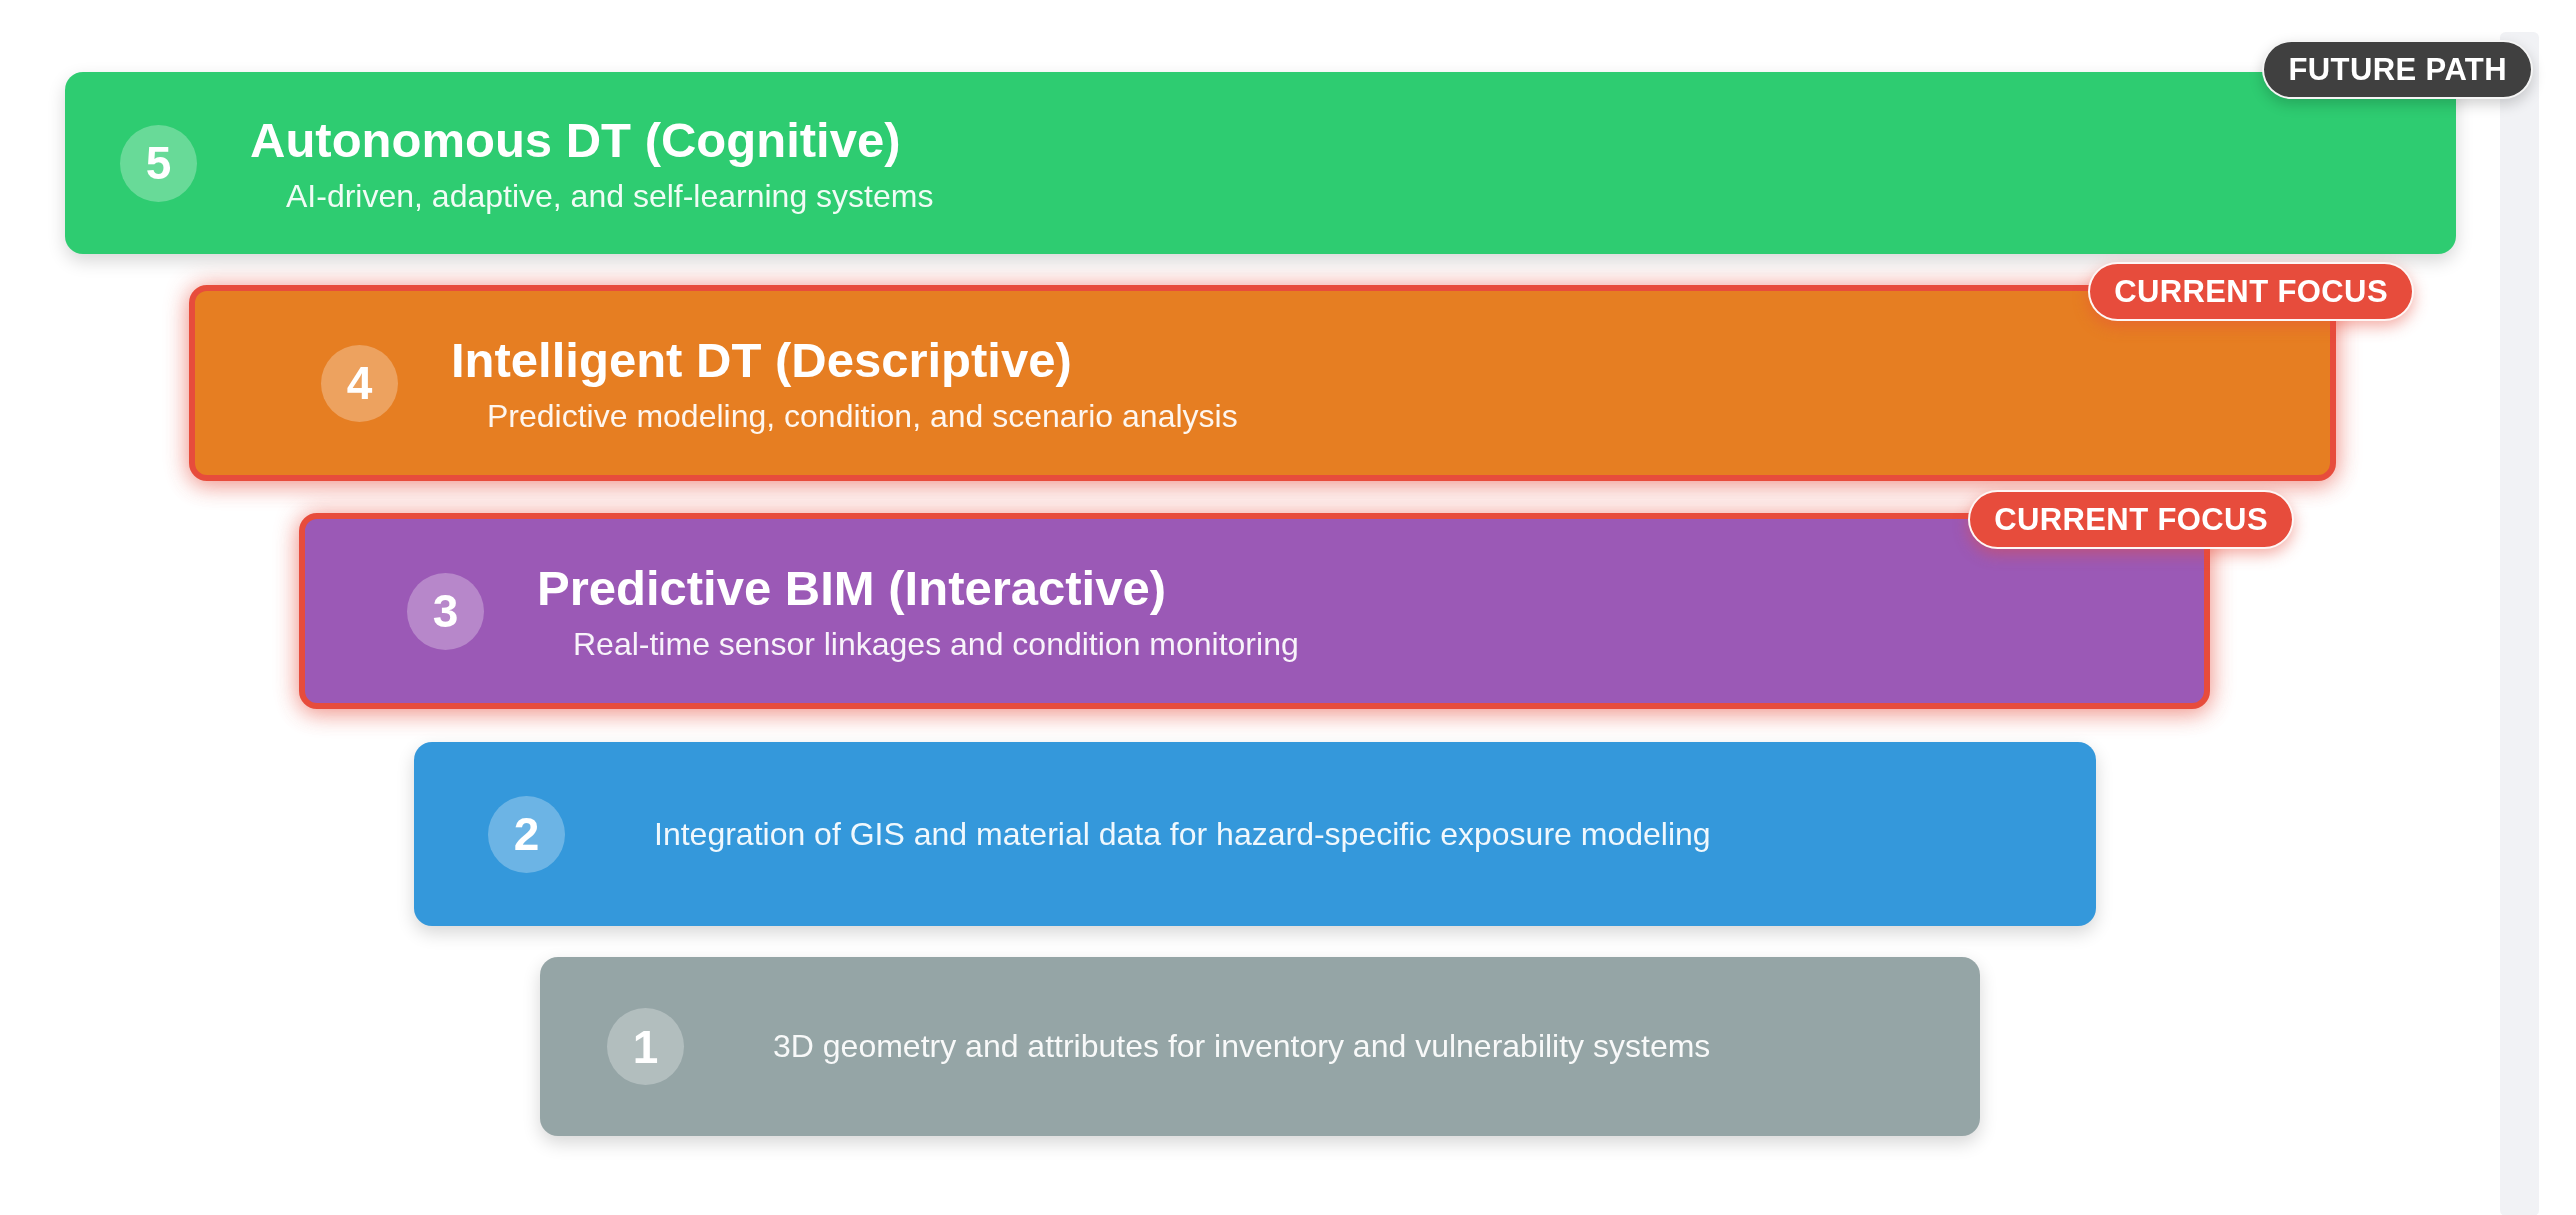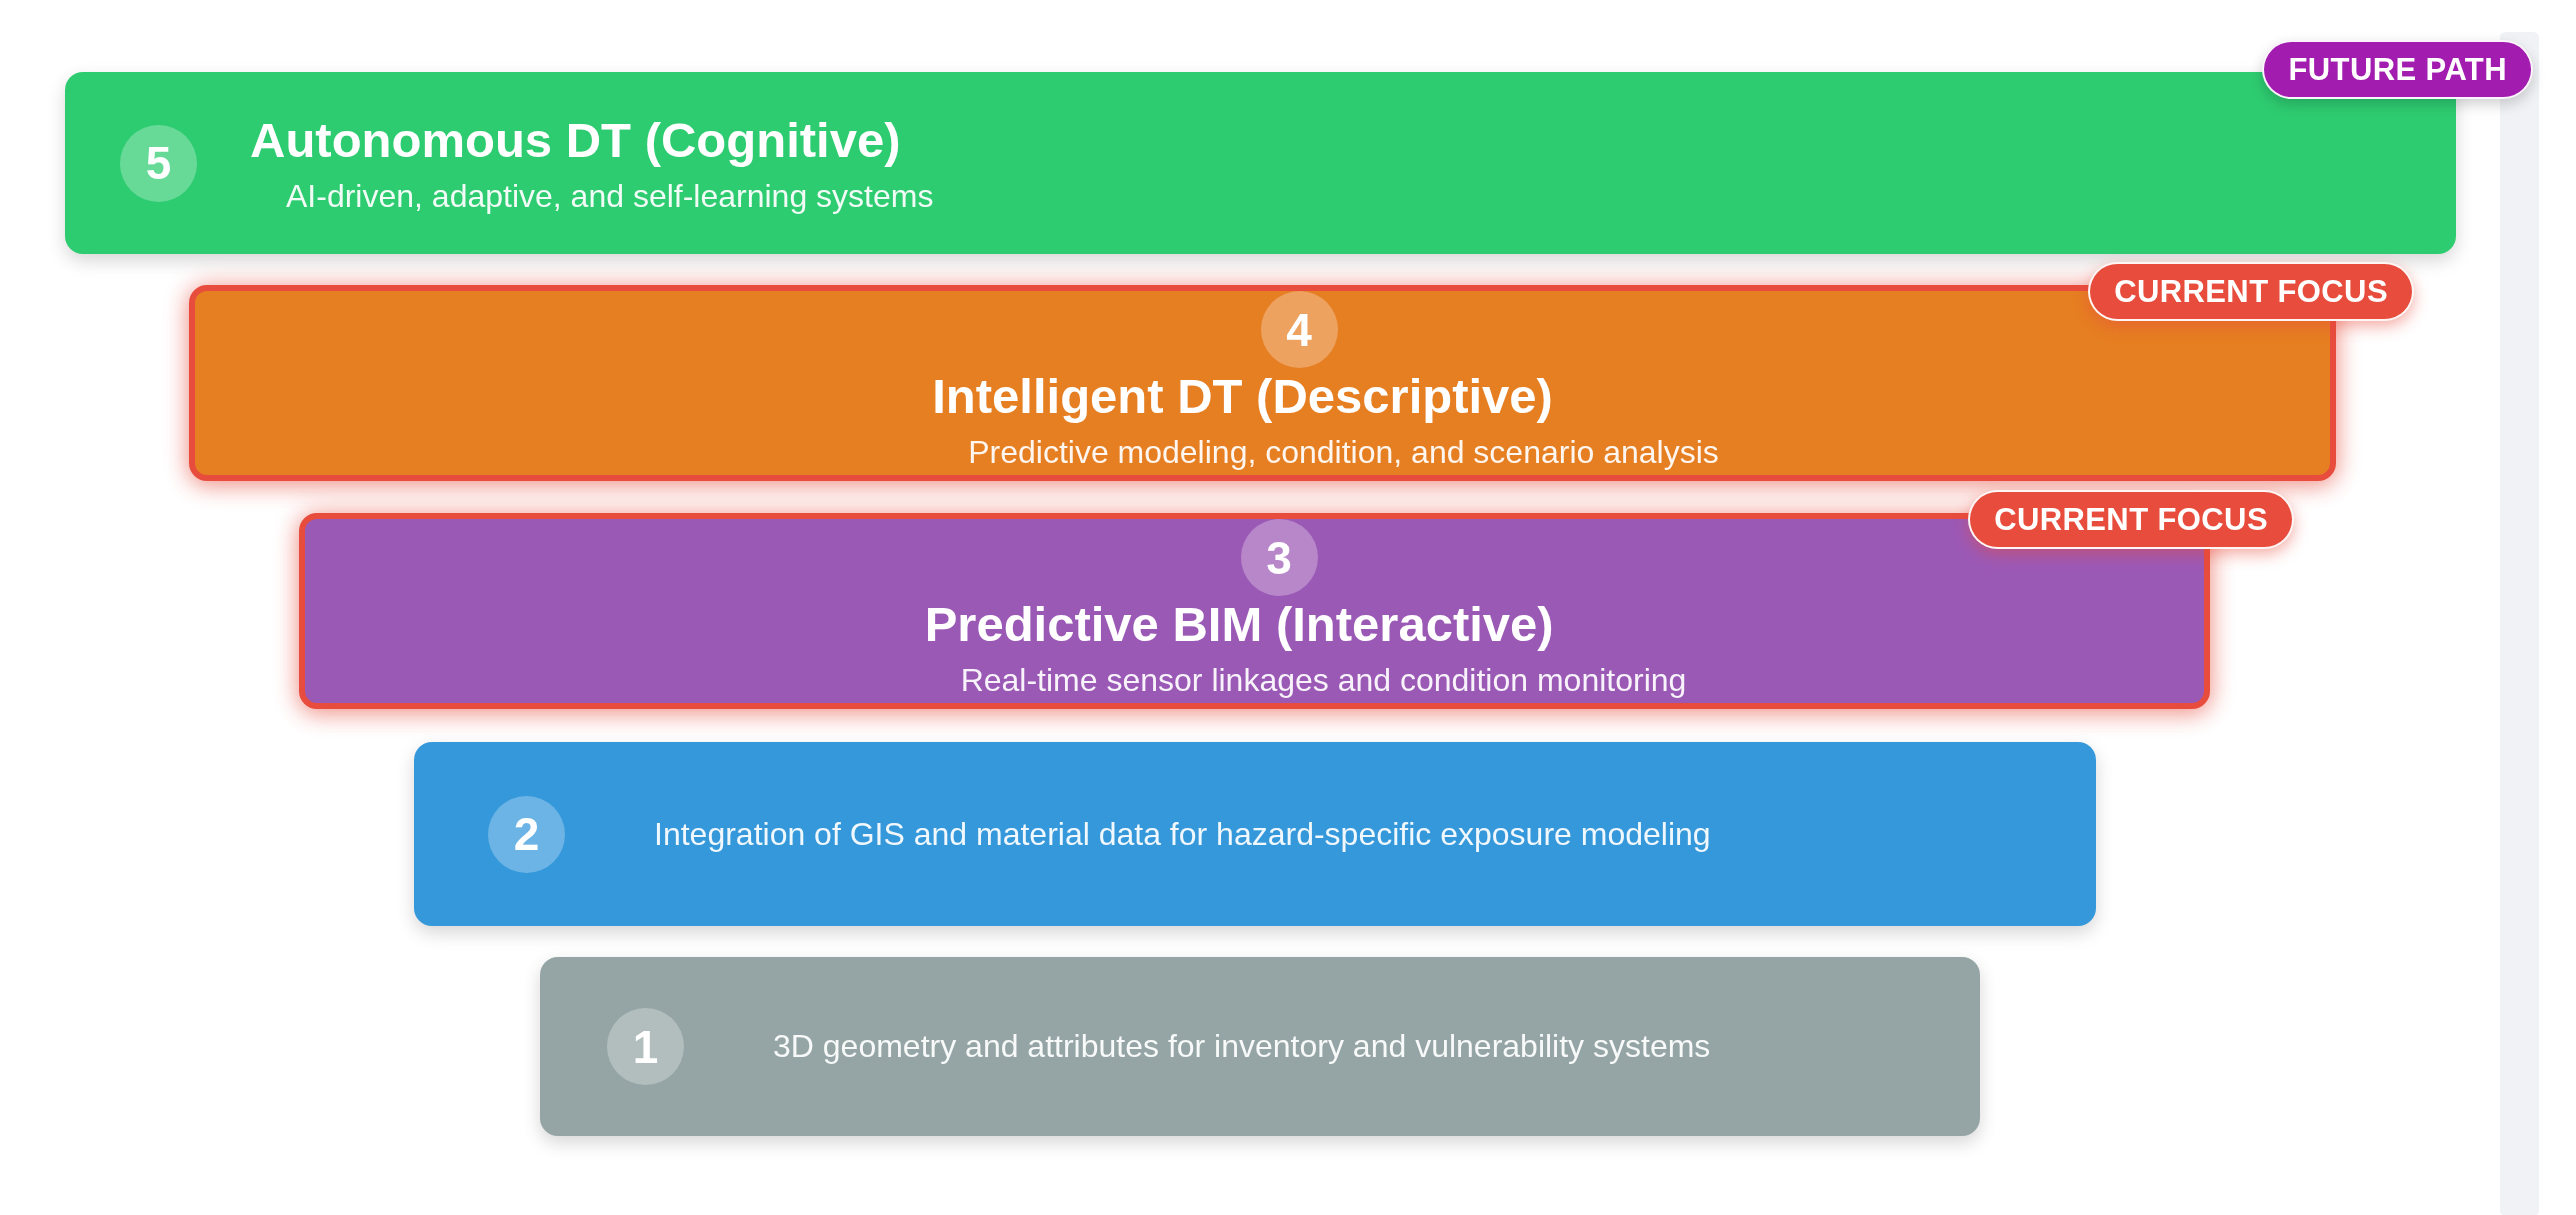"FUTURE PATH" span.badge { background: #a21caf -> #404040 }
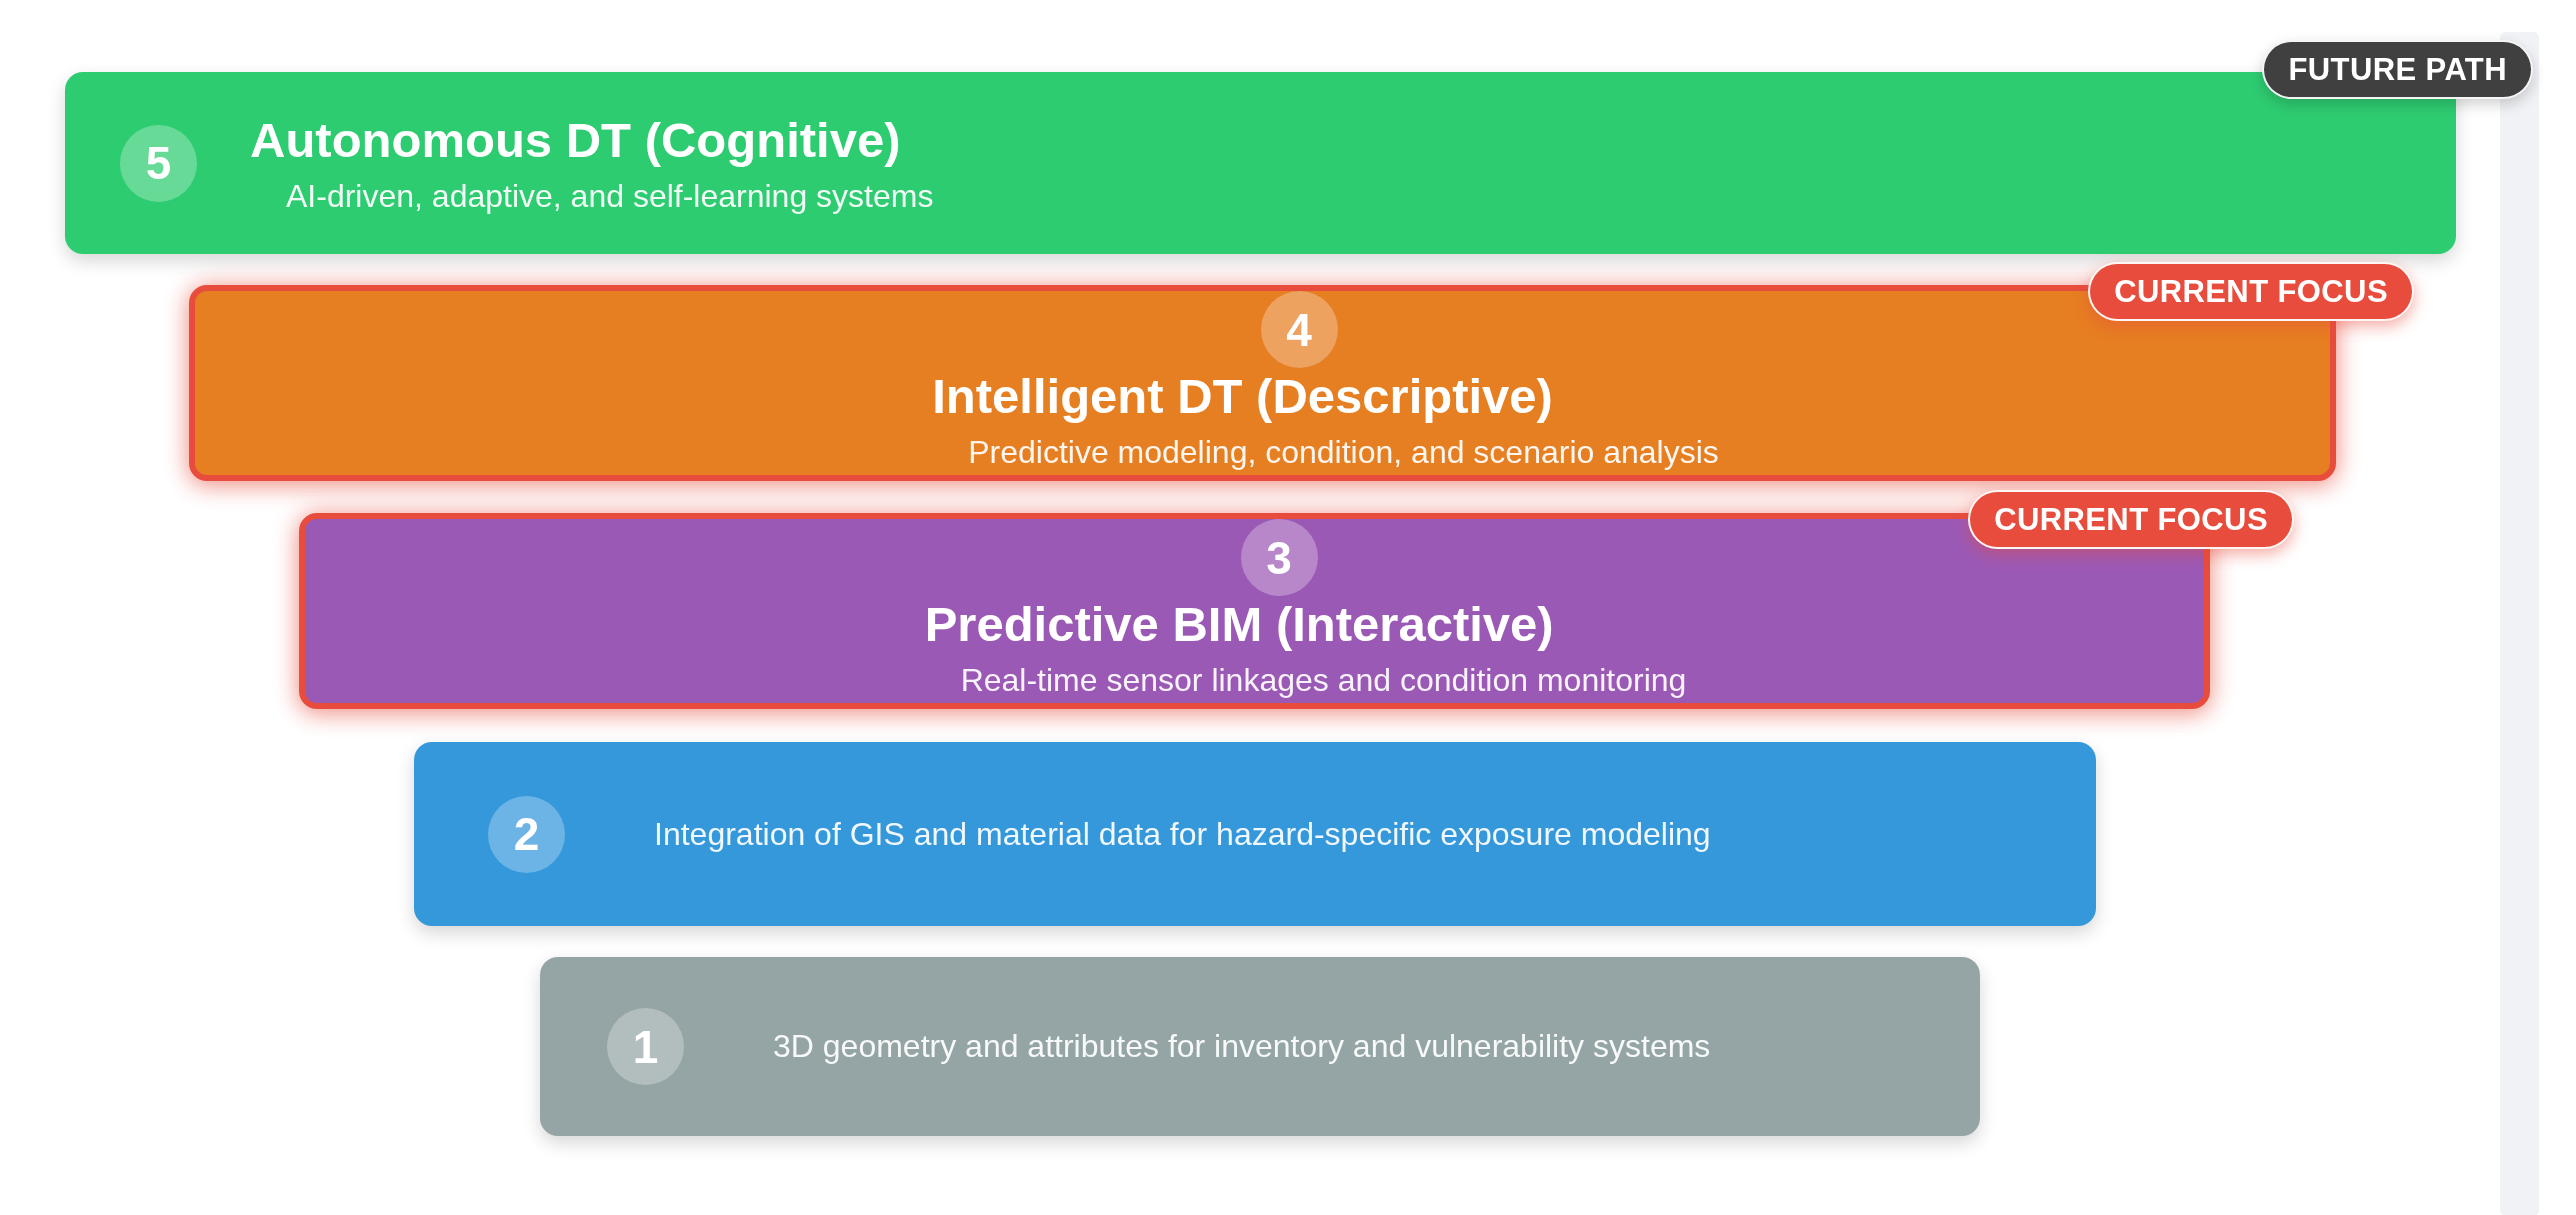"CURRENT FOCUS" .bar.focus { flex-direction: column -> none }
